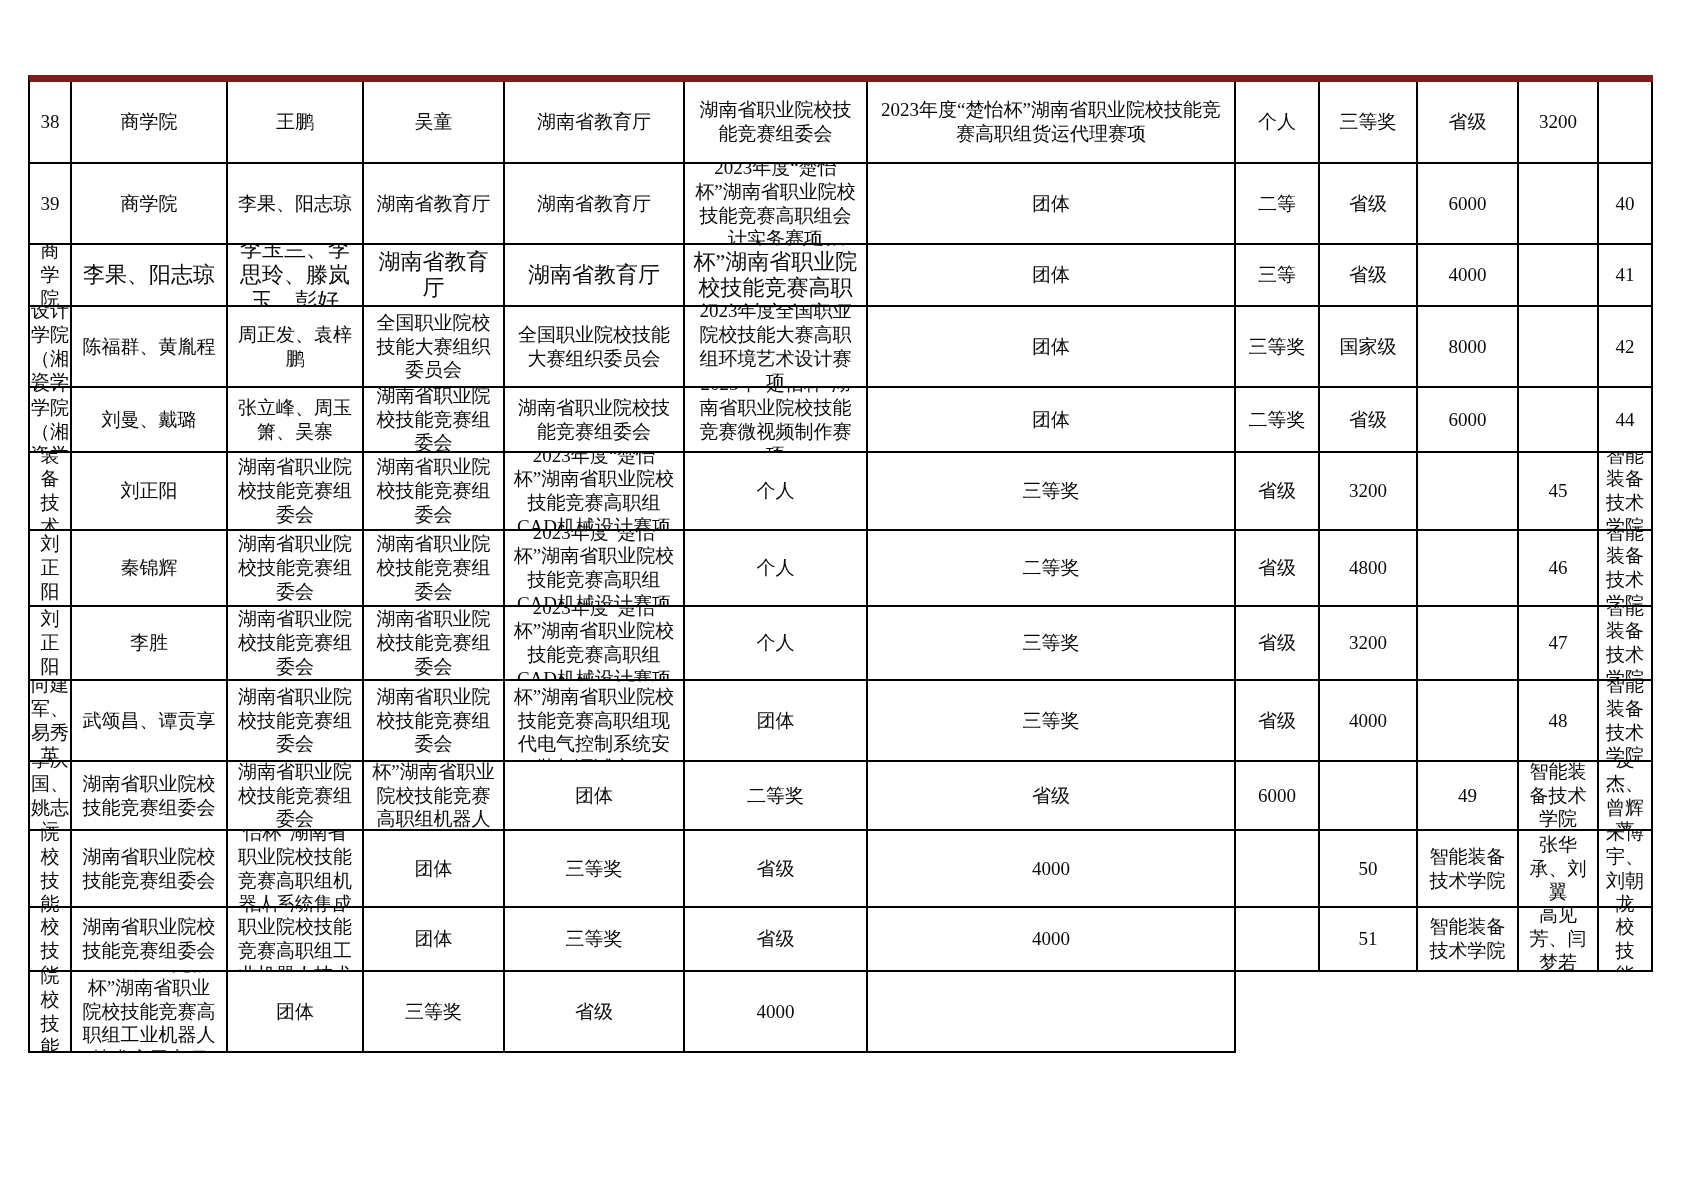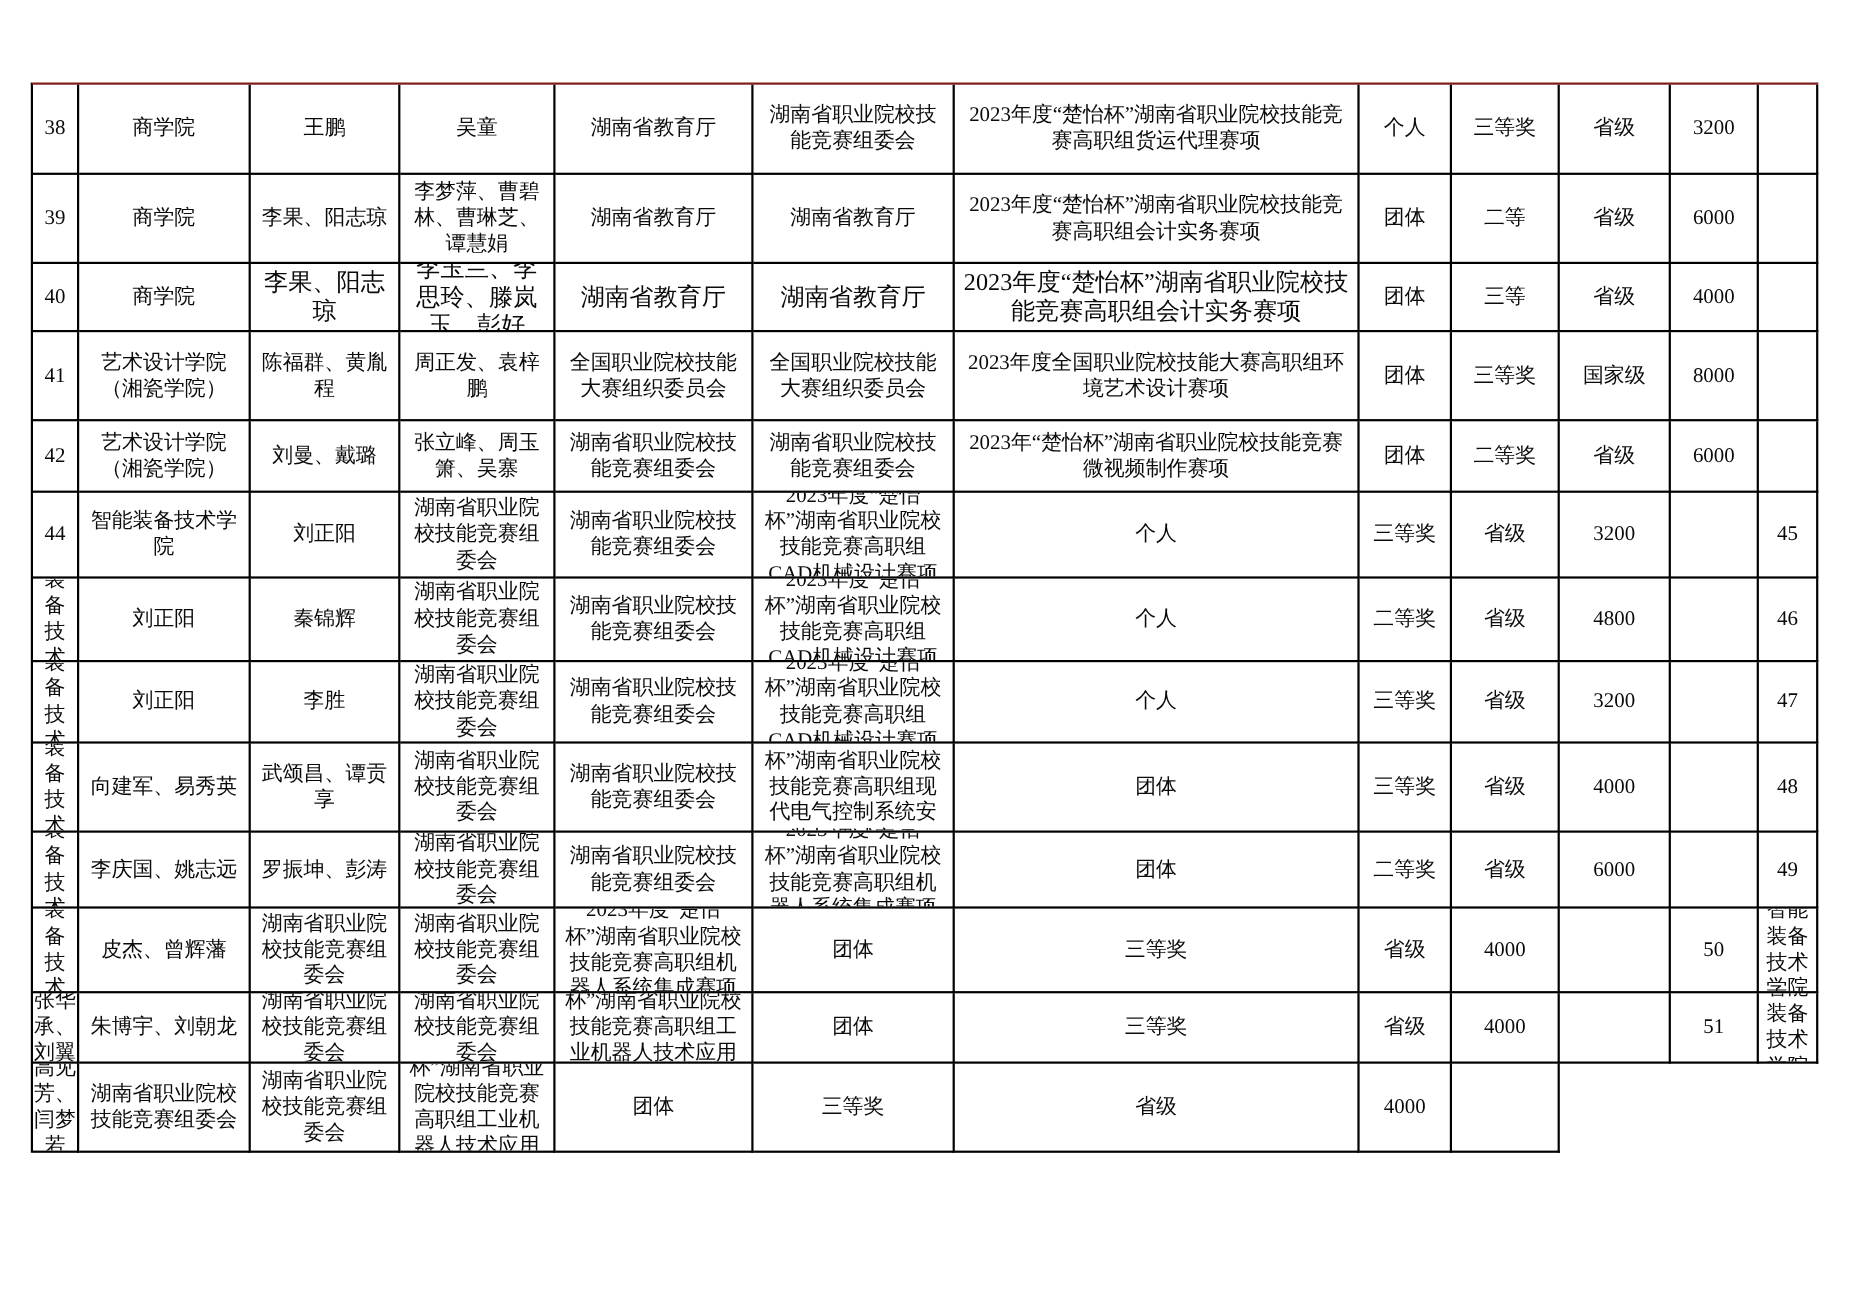"38" #awards-table { border-top: 2px solid #7f1d1d -> 7px solid #7f1d1d }
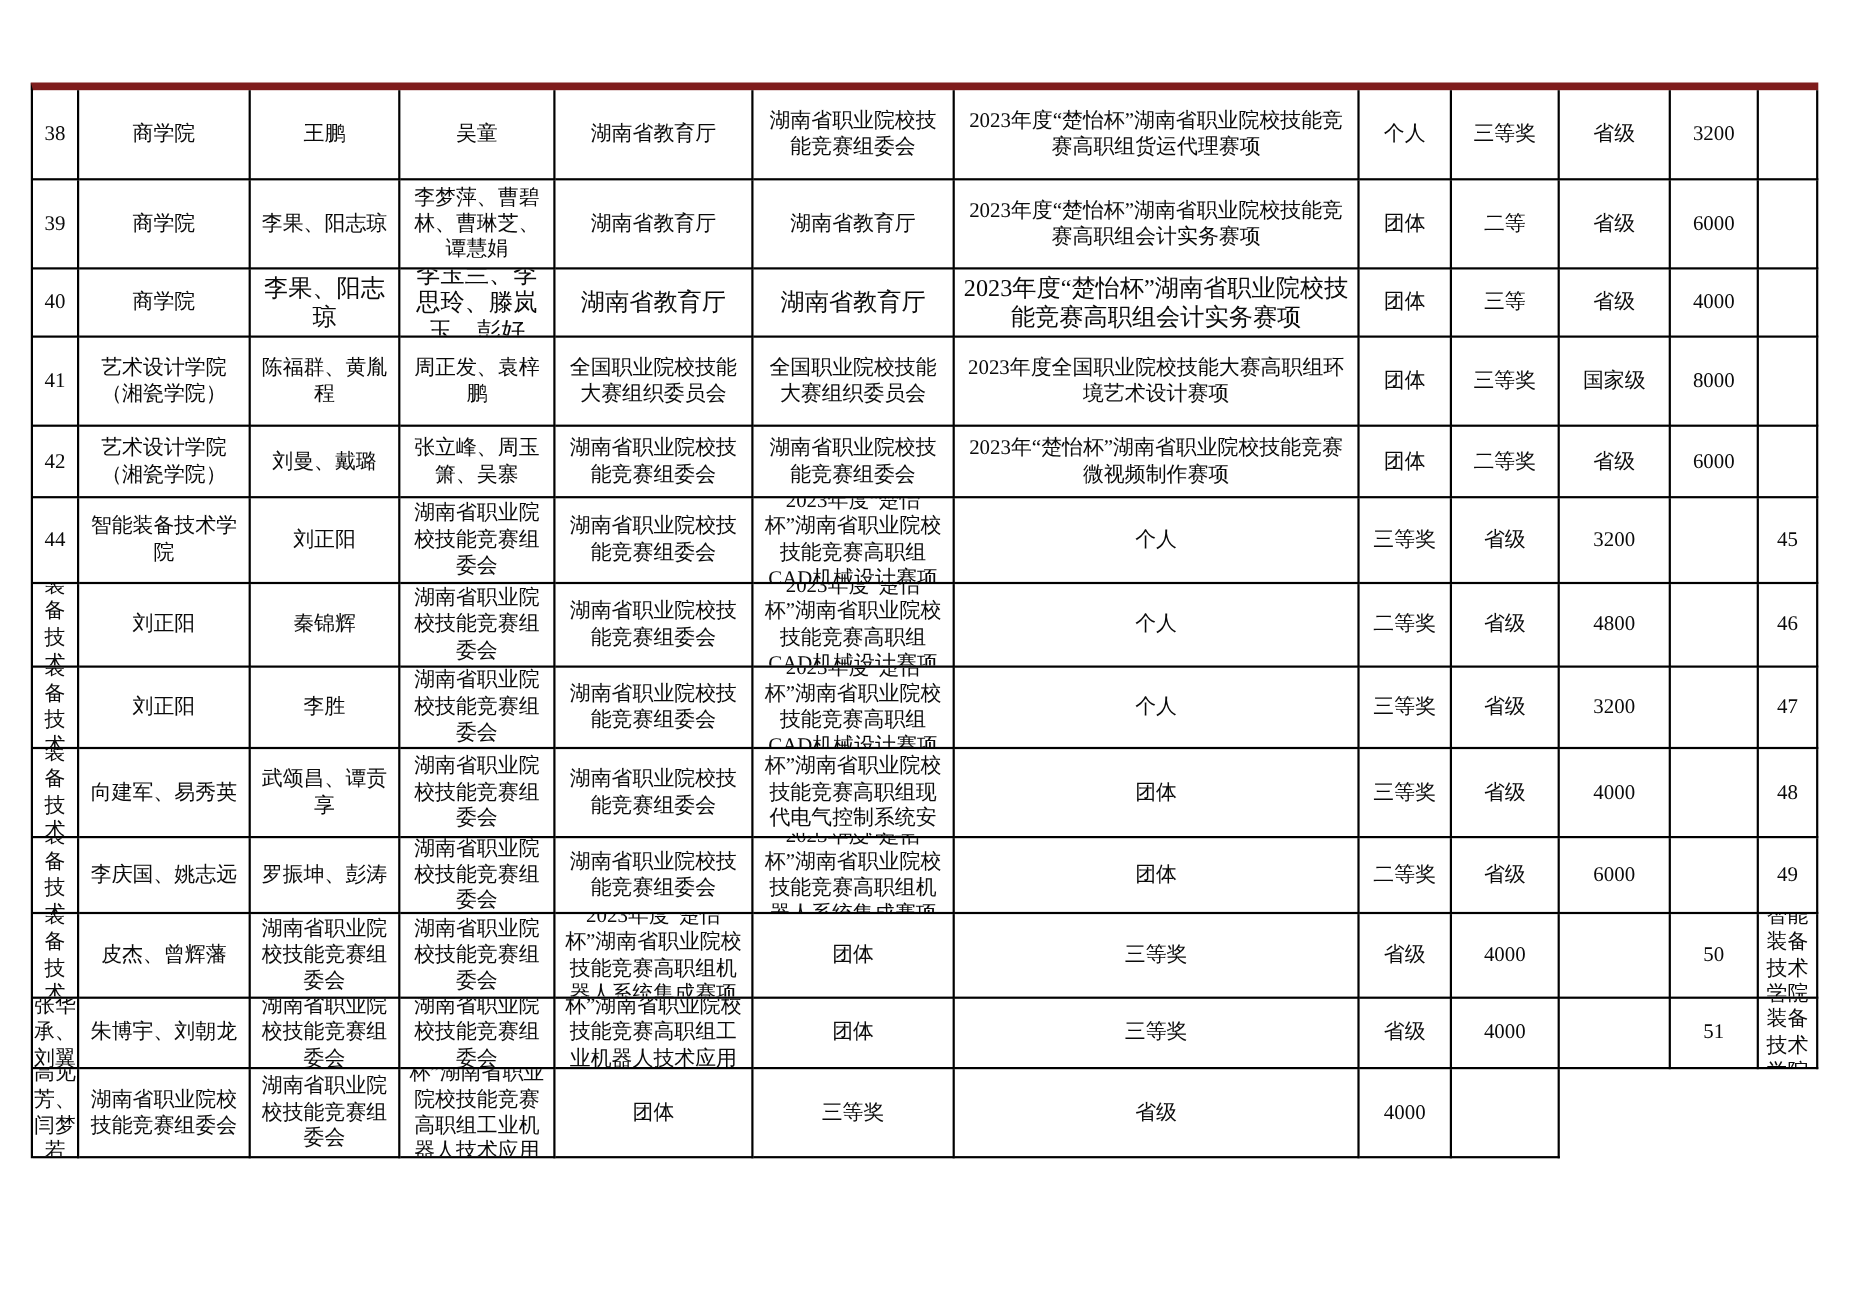"李梦萍、曹碧林、曹琳芝、谭慧娟" div.cell { html: <div>李梦萍、曹碧林、曹琳芝、谭慧娟</div> -> none }
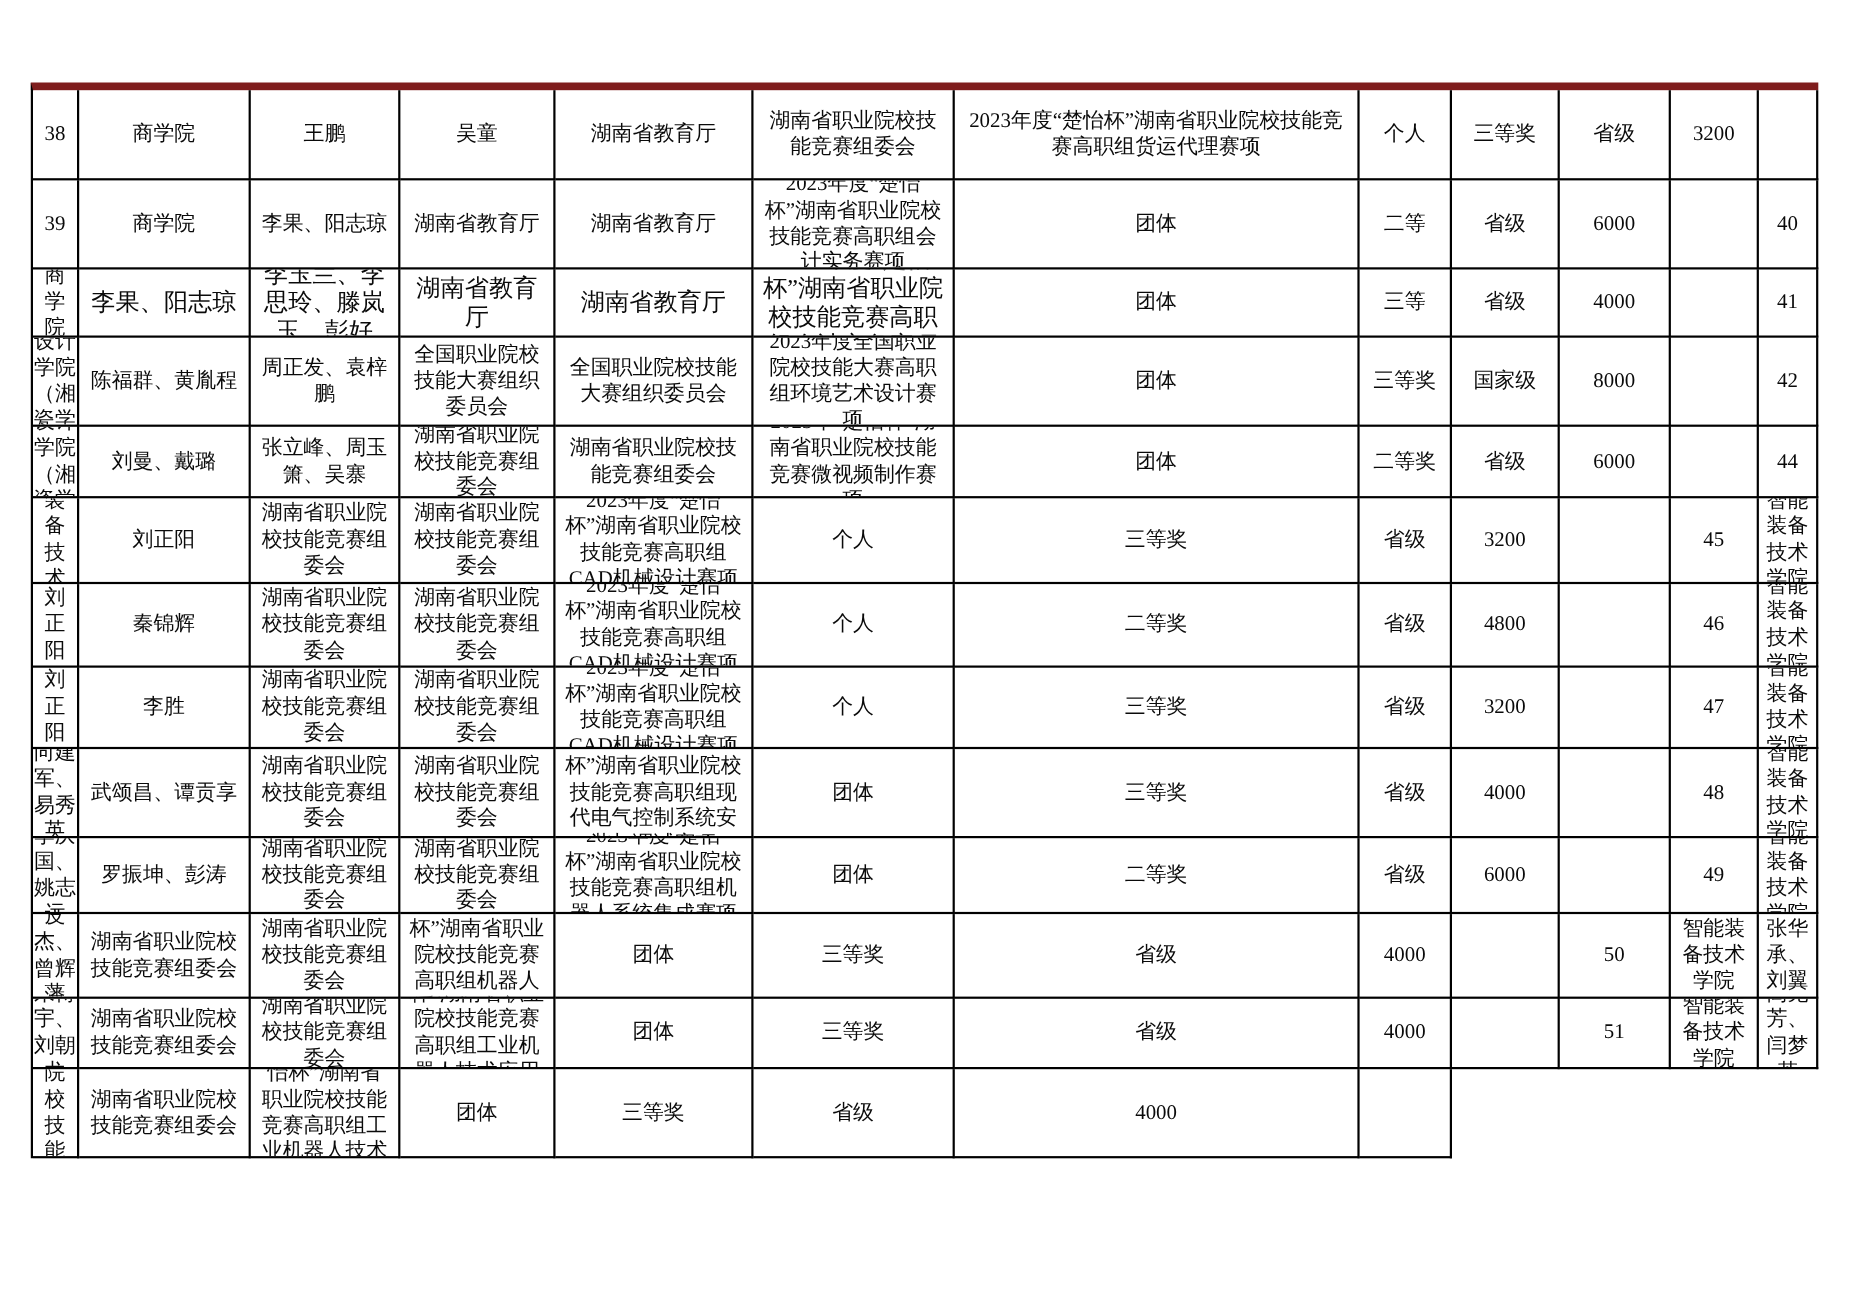"罗振坤、彭涛" div.cell { html: <div>罗振坤、彭涛</div> -> none }
